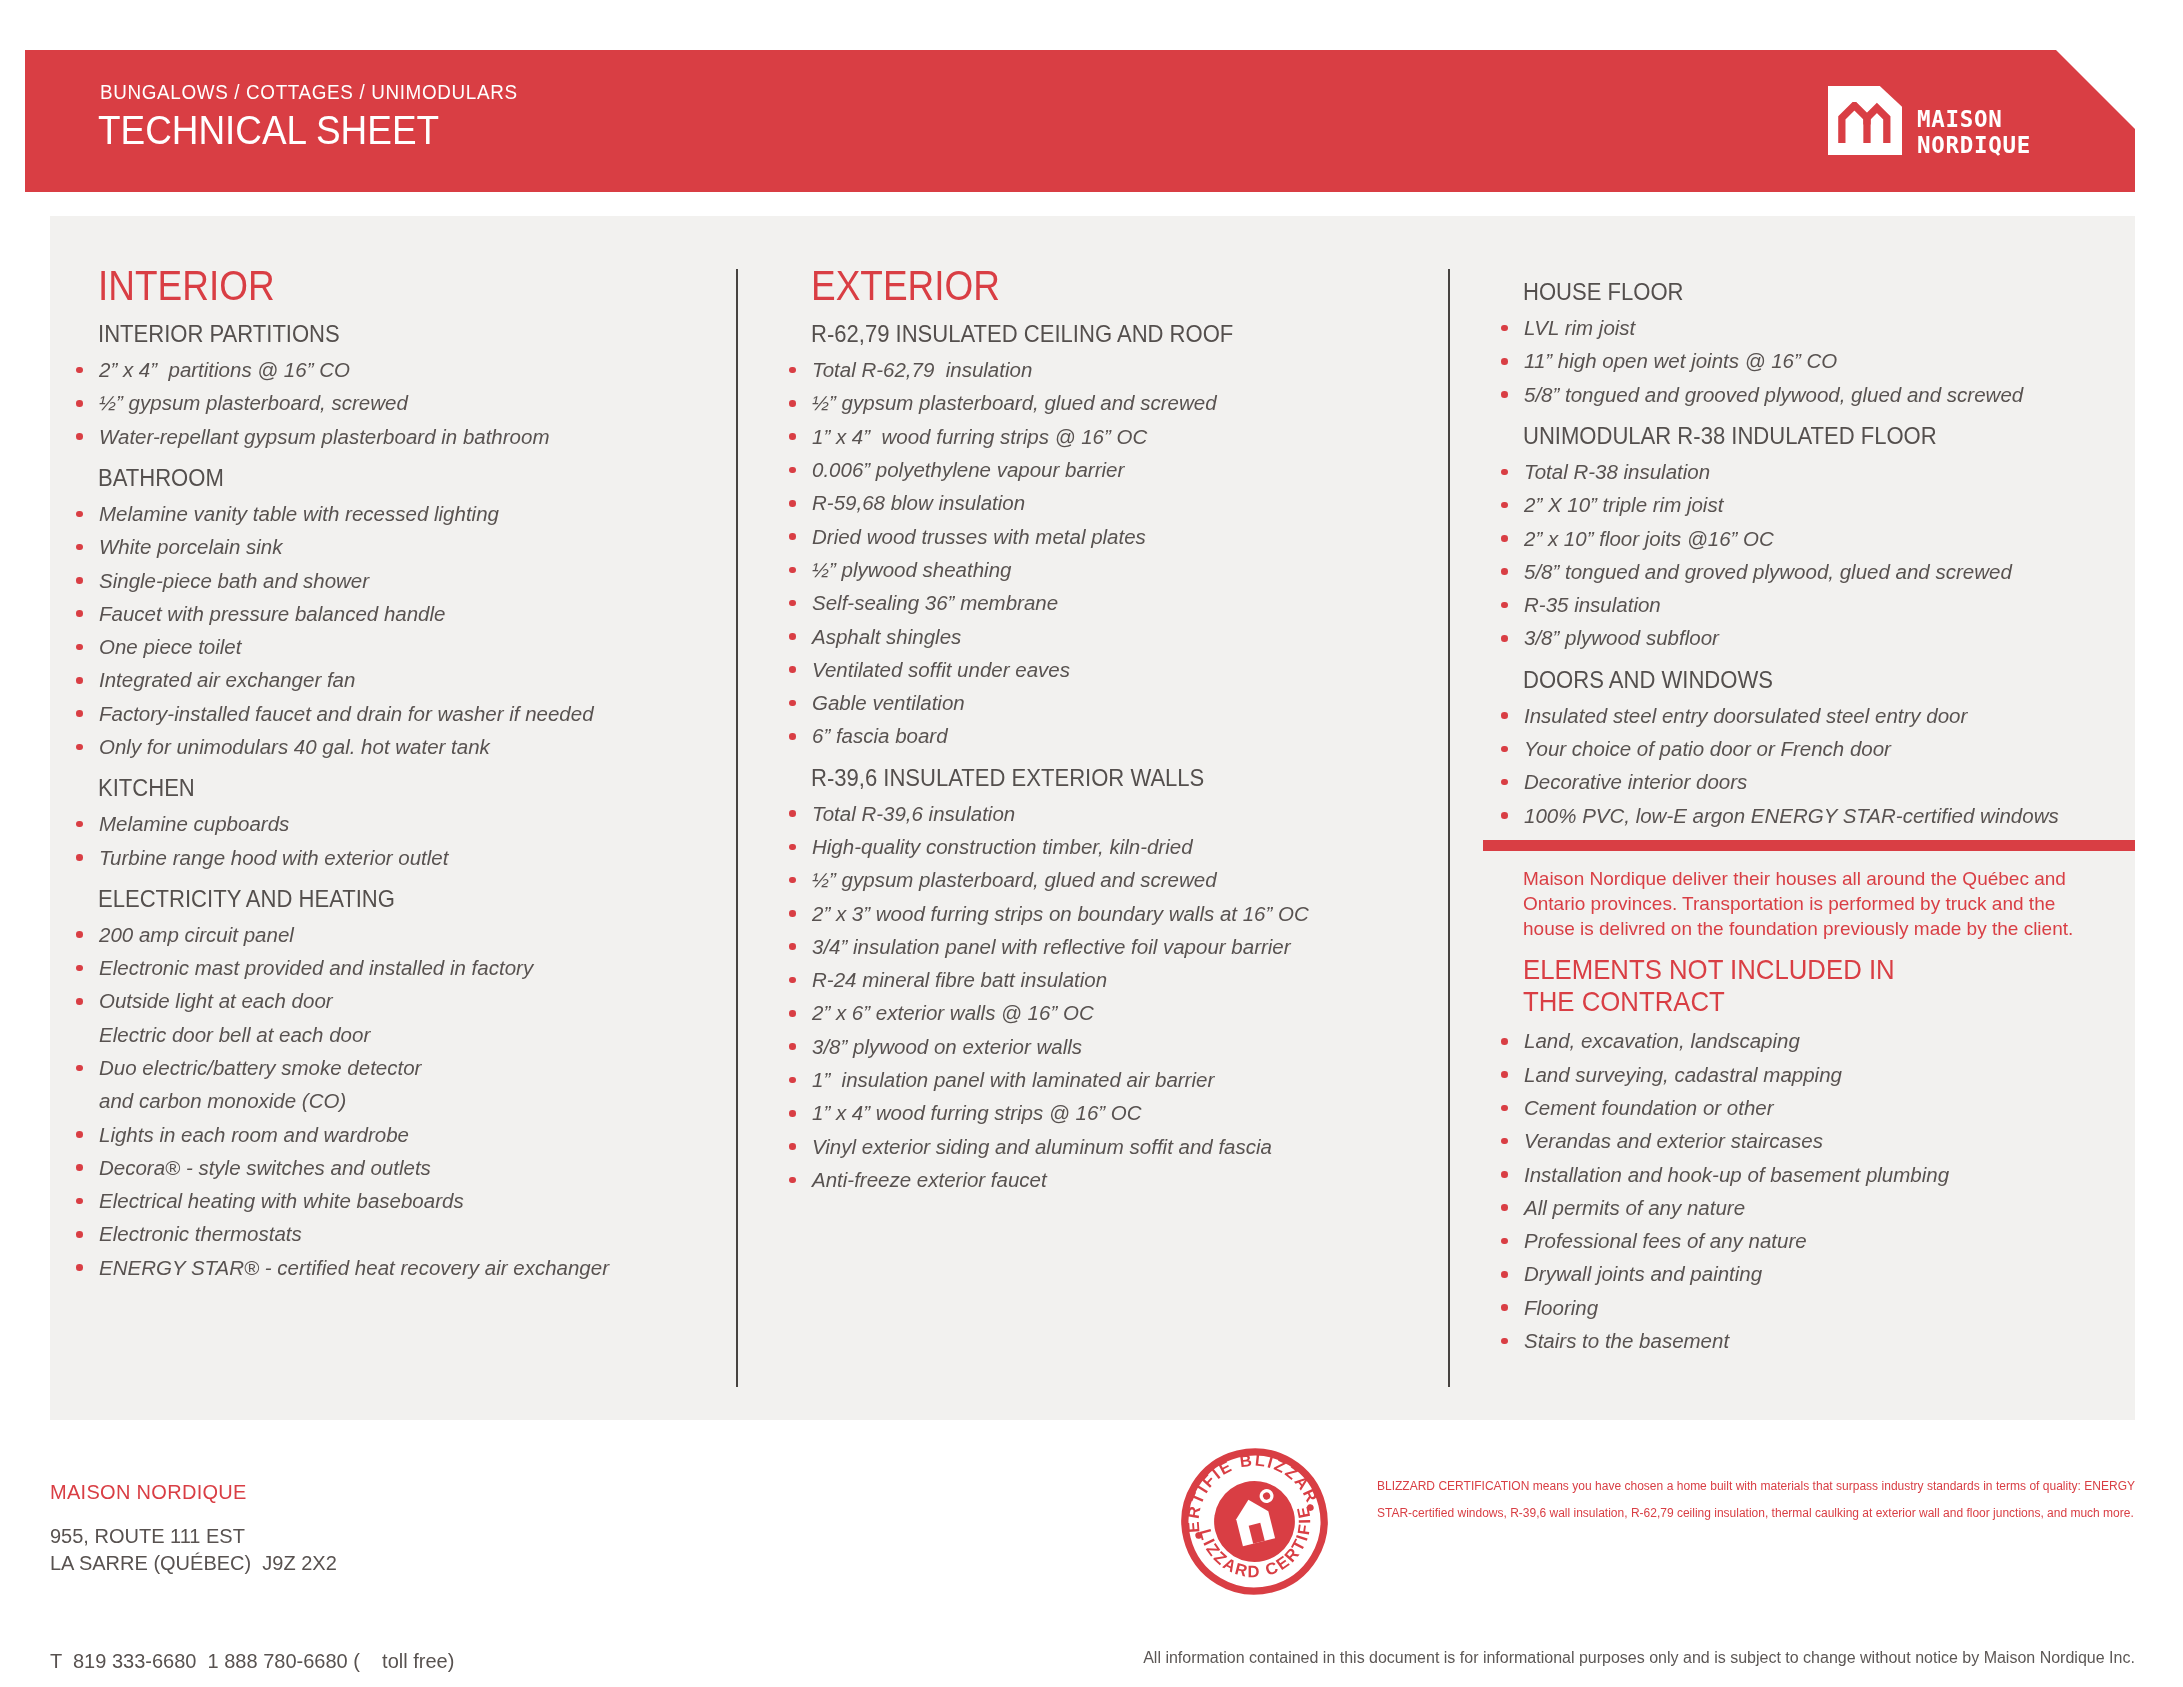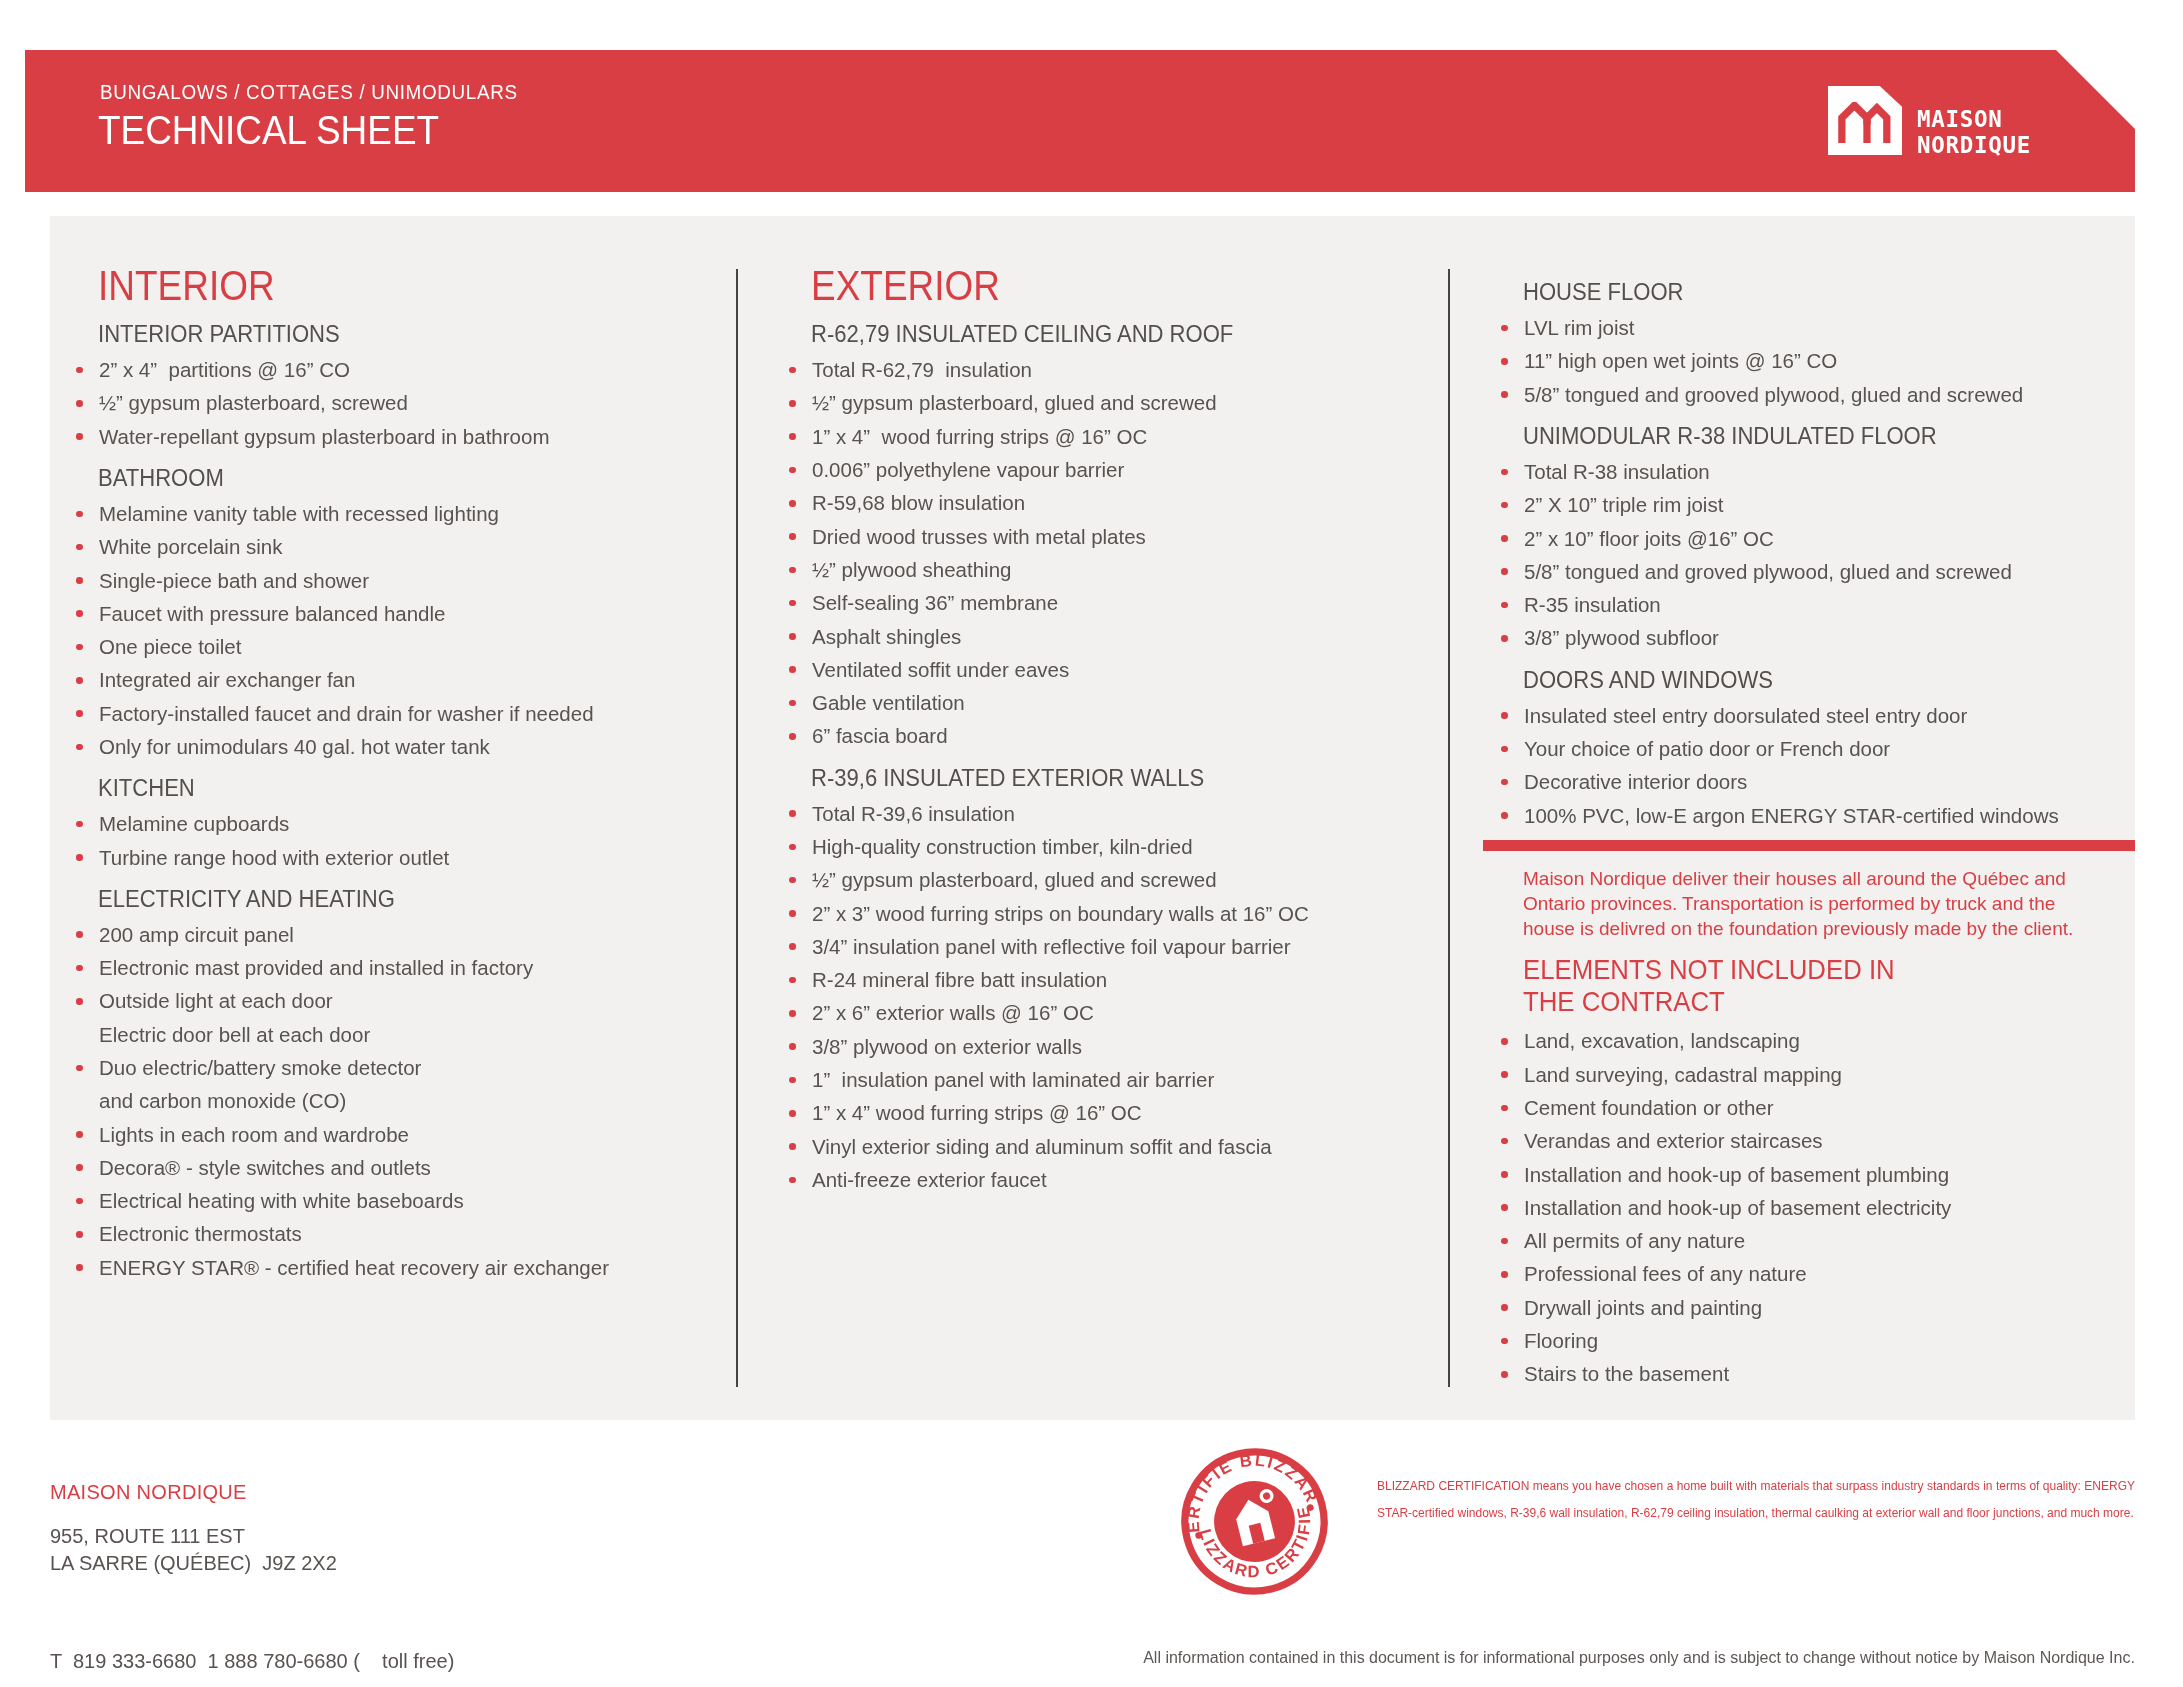"LVL rim joist" .col ul { font-style: none -> italic }
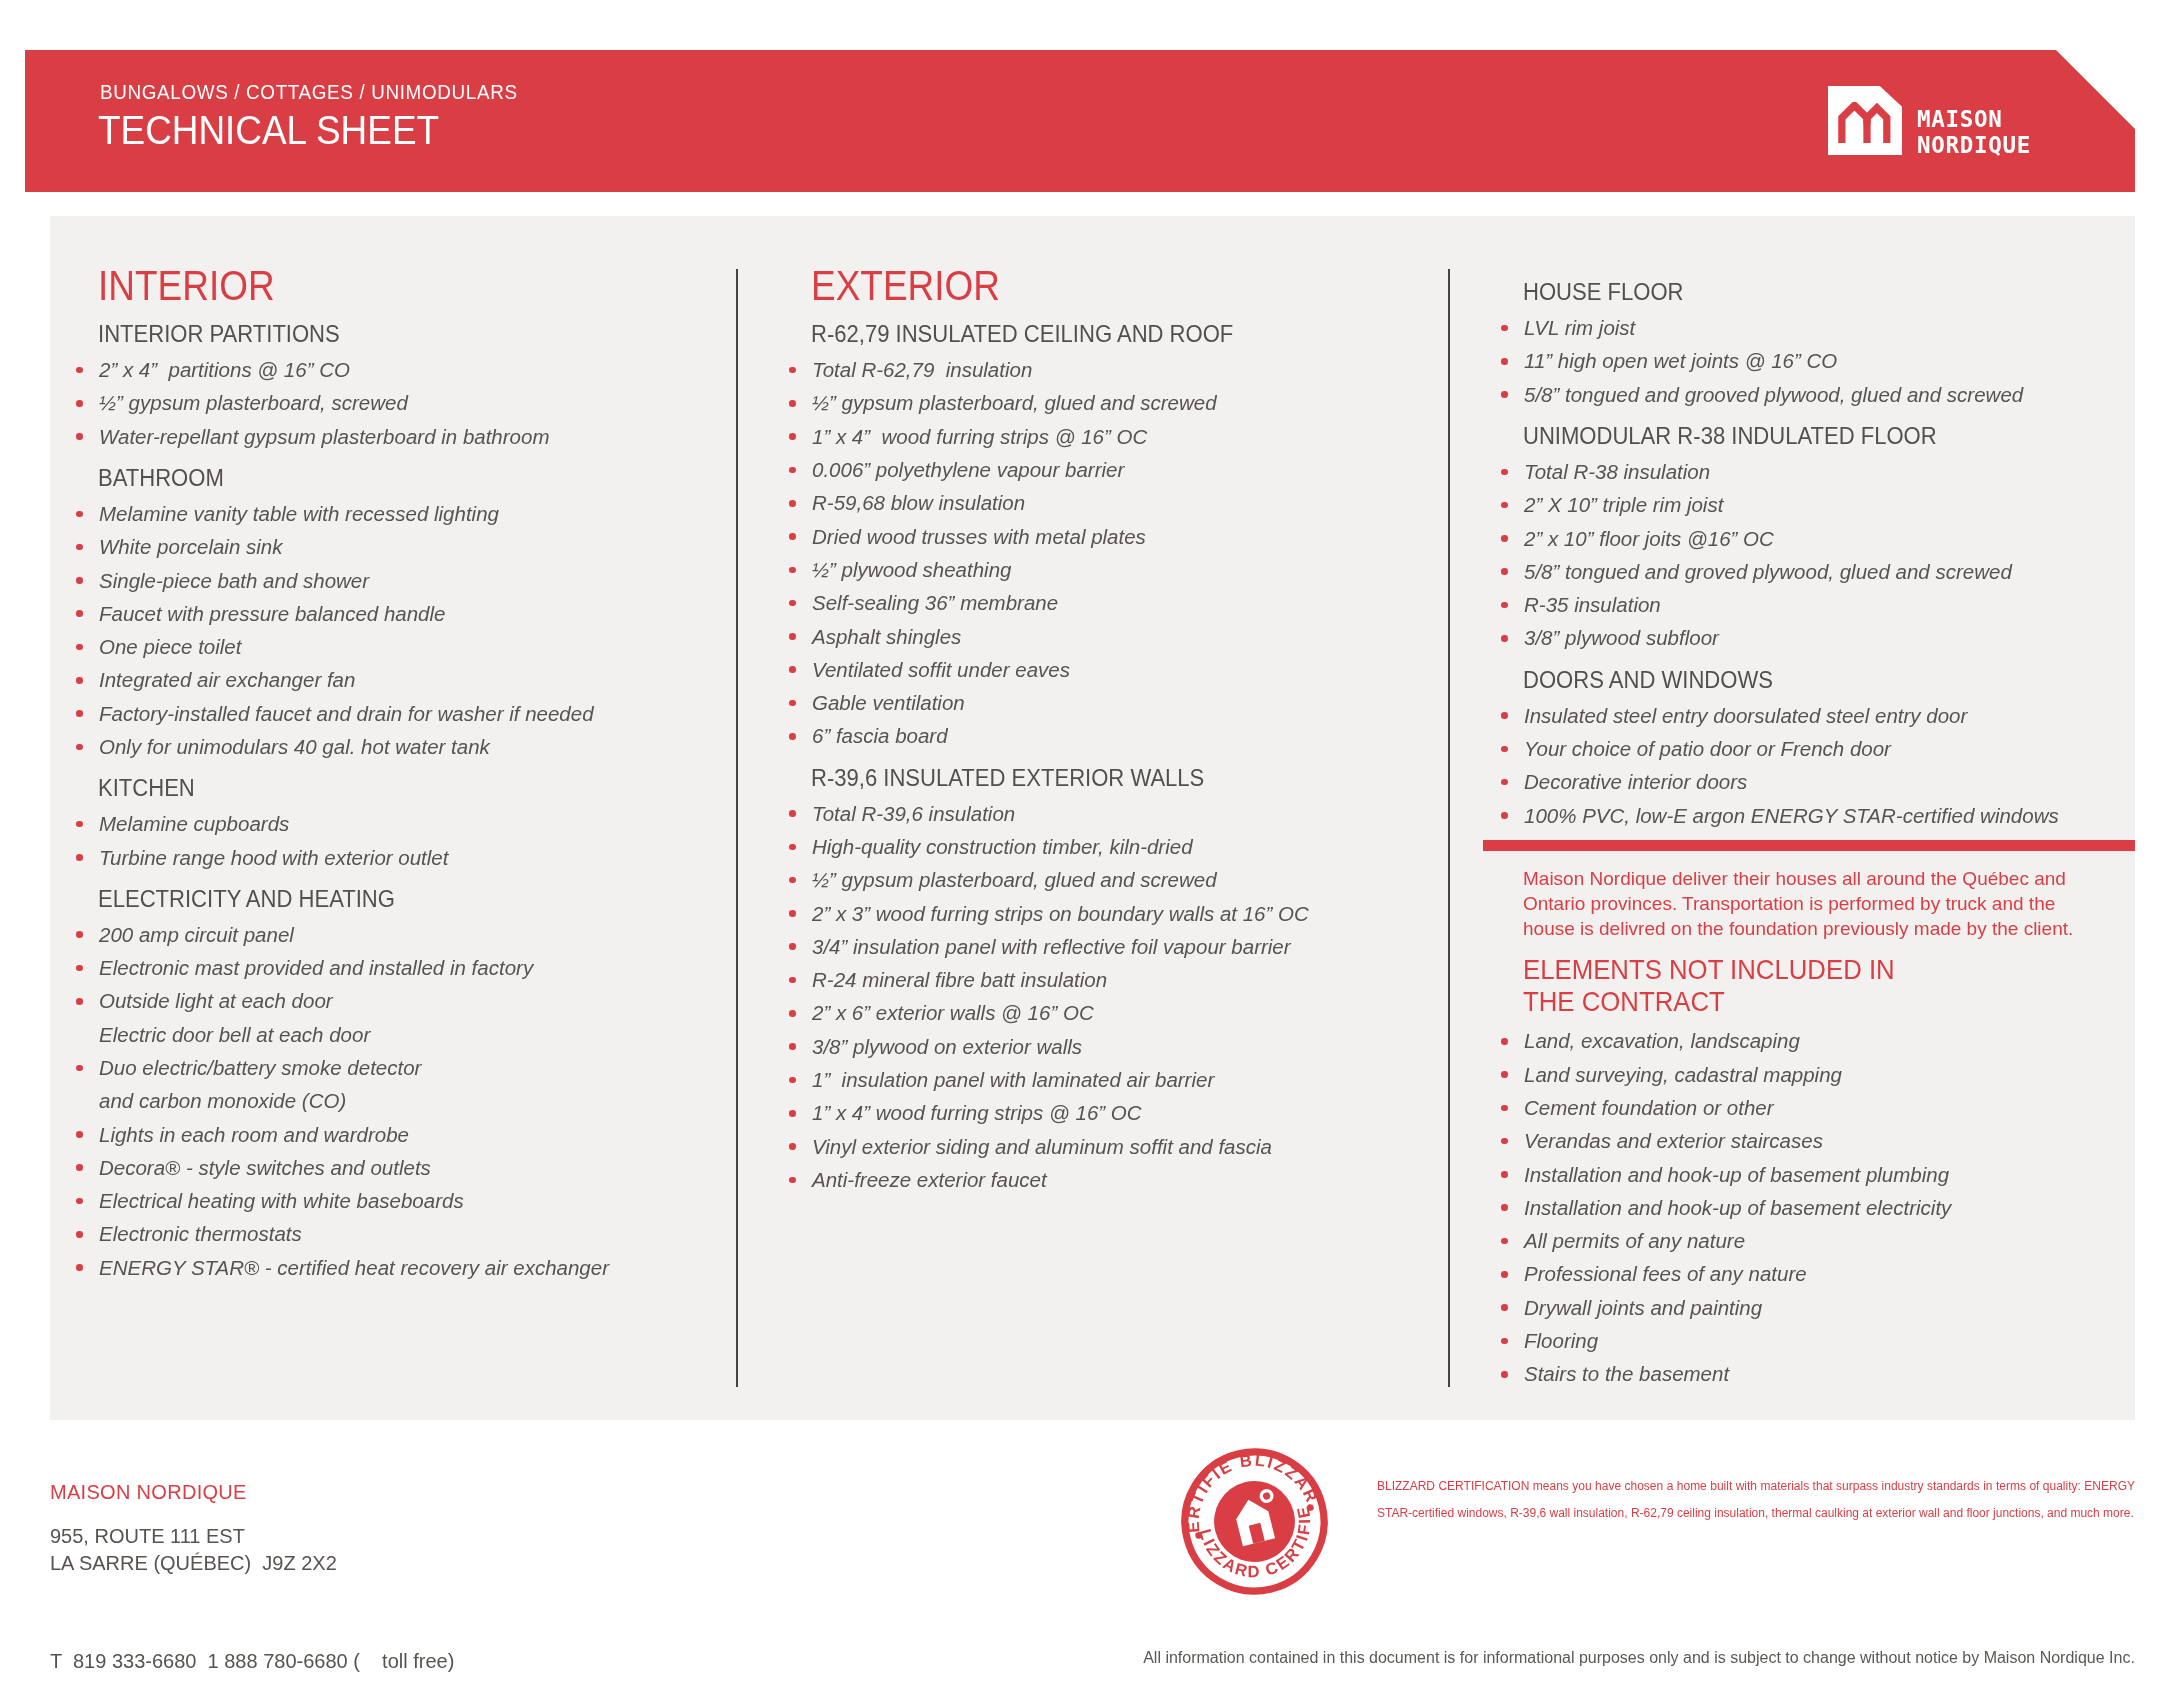"Installation and hook-up of basement electricity" li { html: <li><span></span><span>Installation and hook-up of basement electricity</span></li> -> none }
